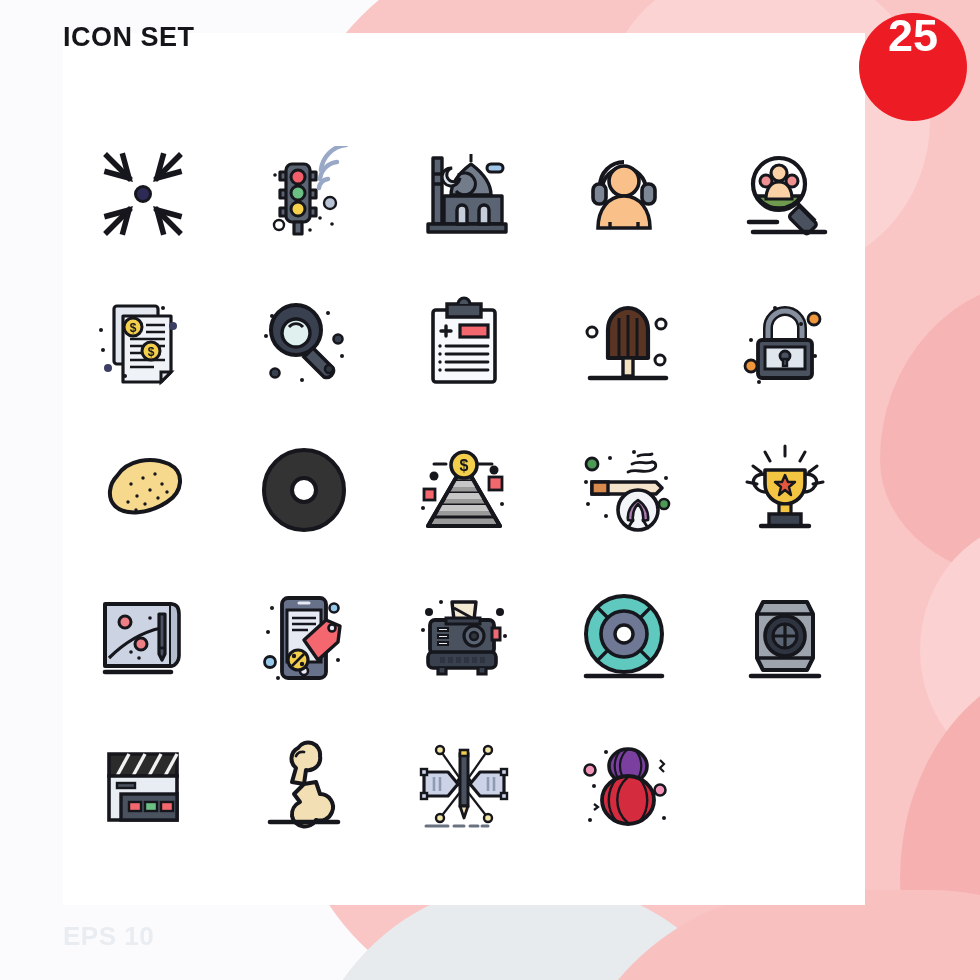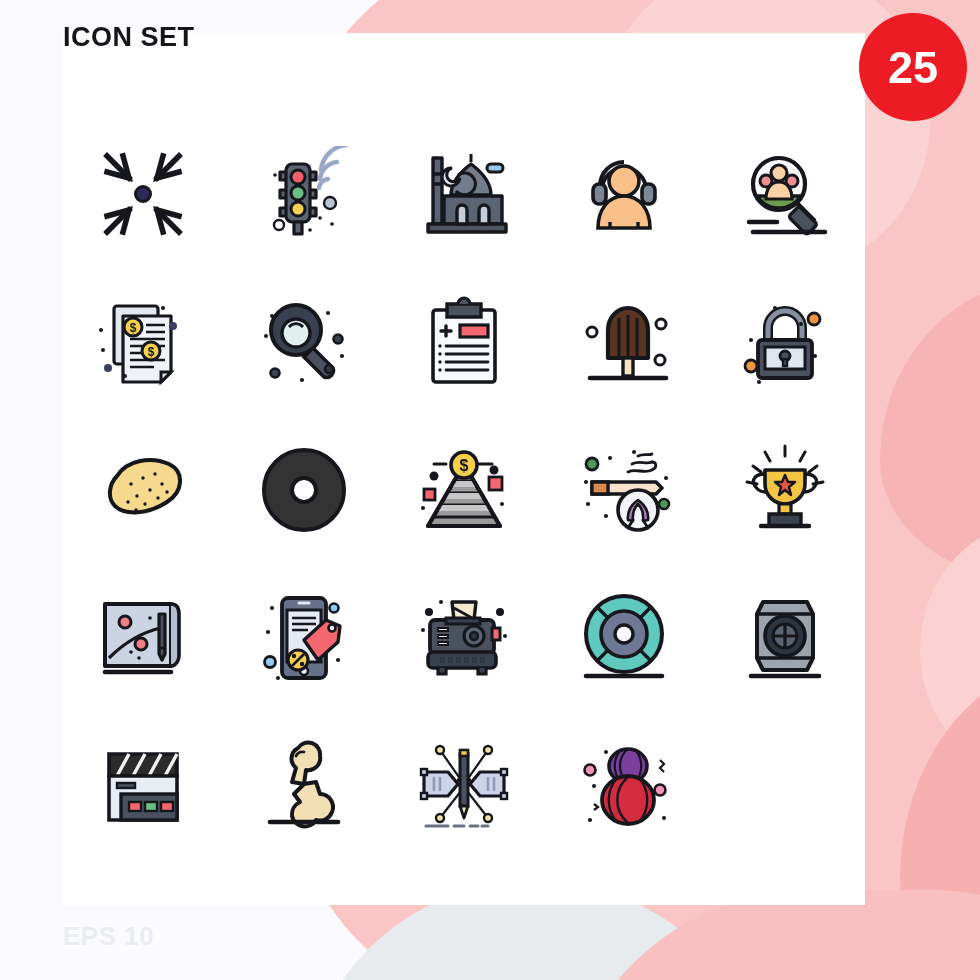"25" .badge { align-items: center -> none }
